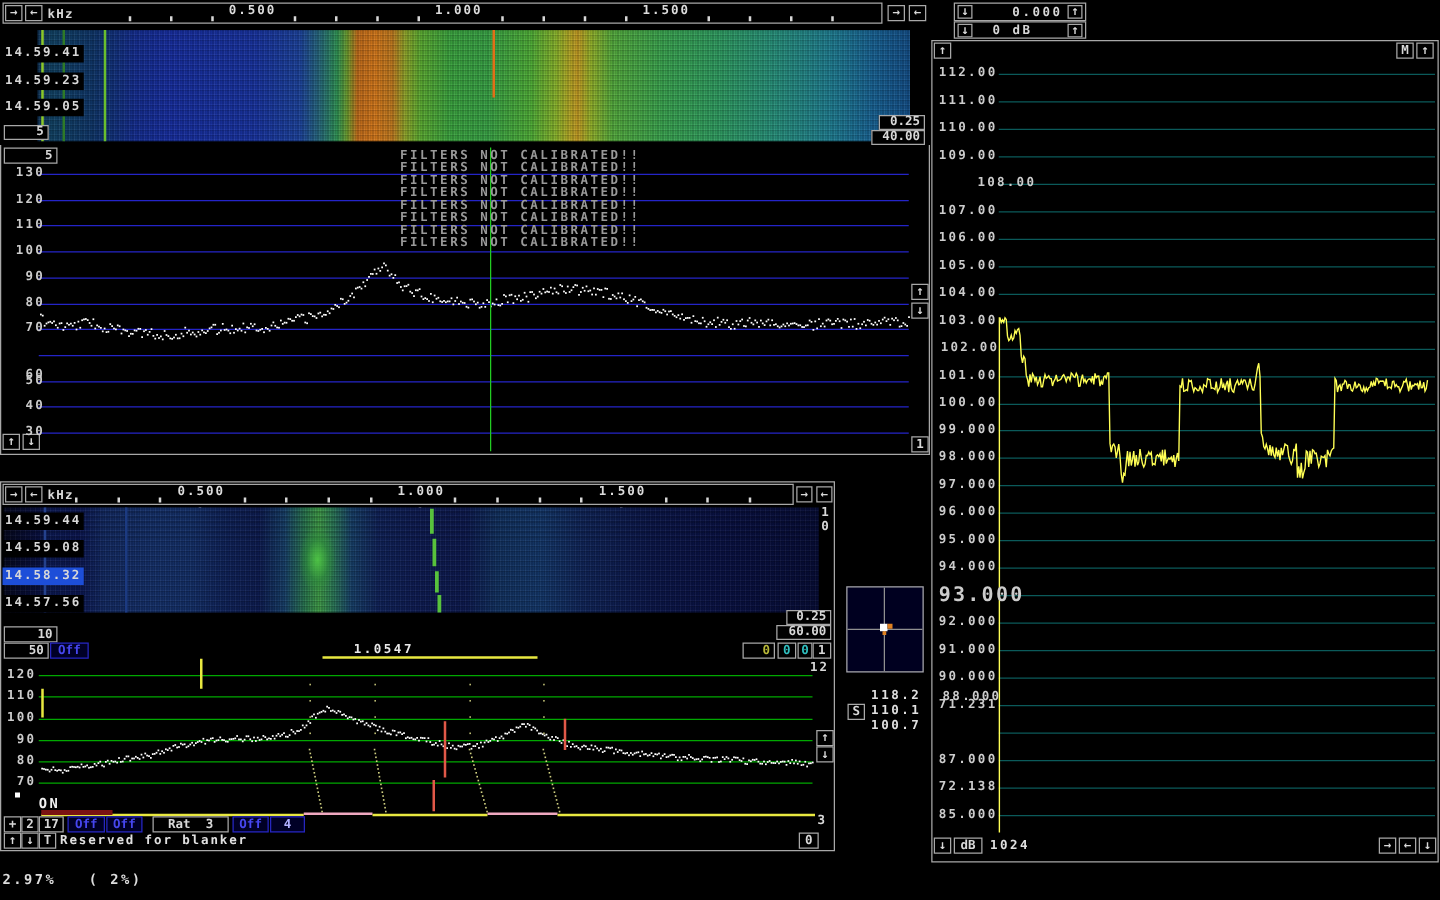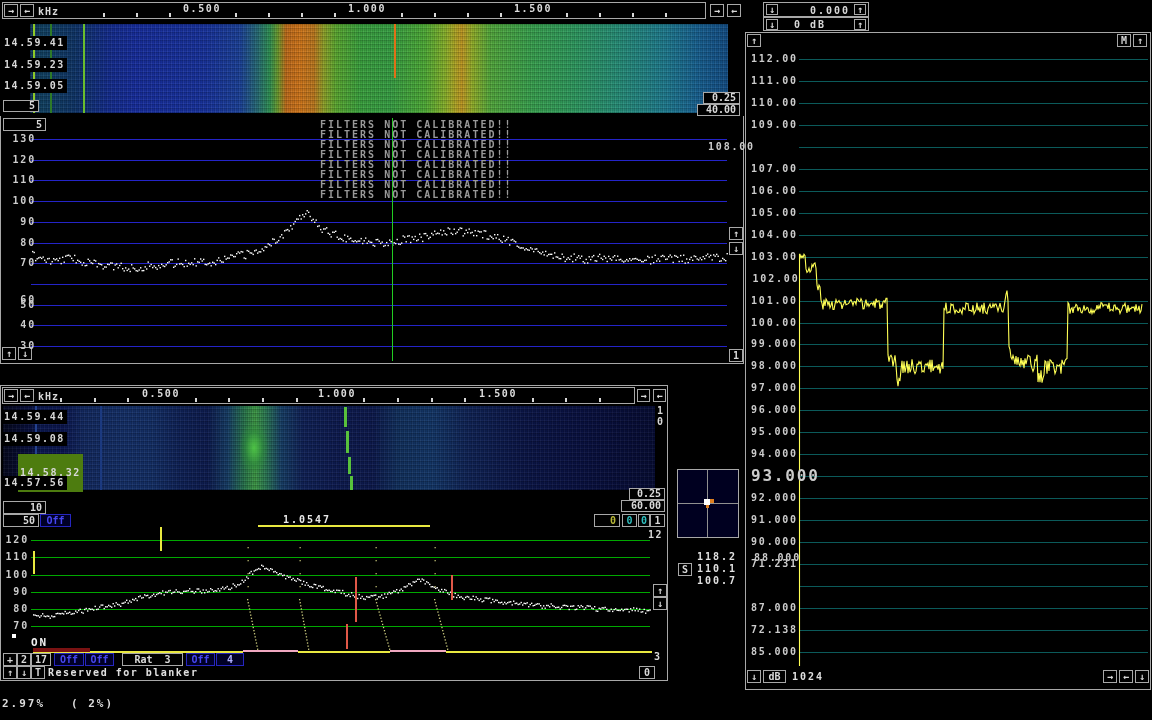"108.00" div.lbl { left: 708px -> 782px }
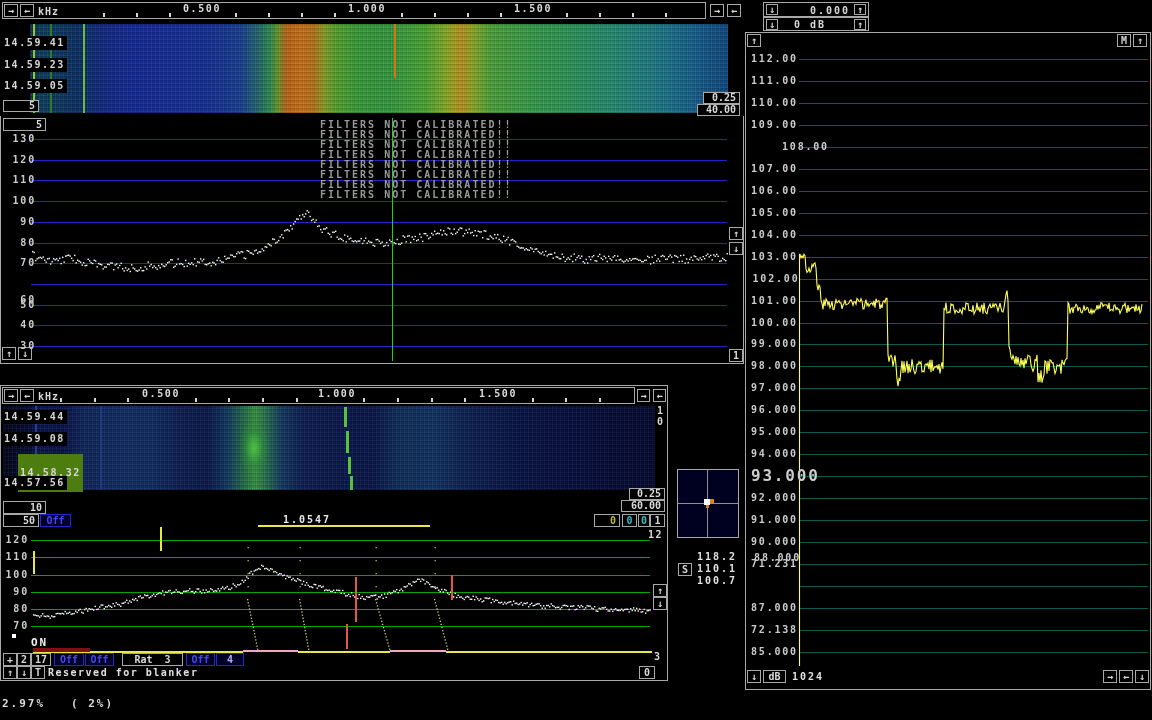"14.58.32" div.lbl { background: #4d7c0f -> #1d4ed8; margin-left: 16px -> none; padding: 13px 2px -> 1px 2px }
